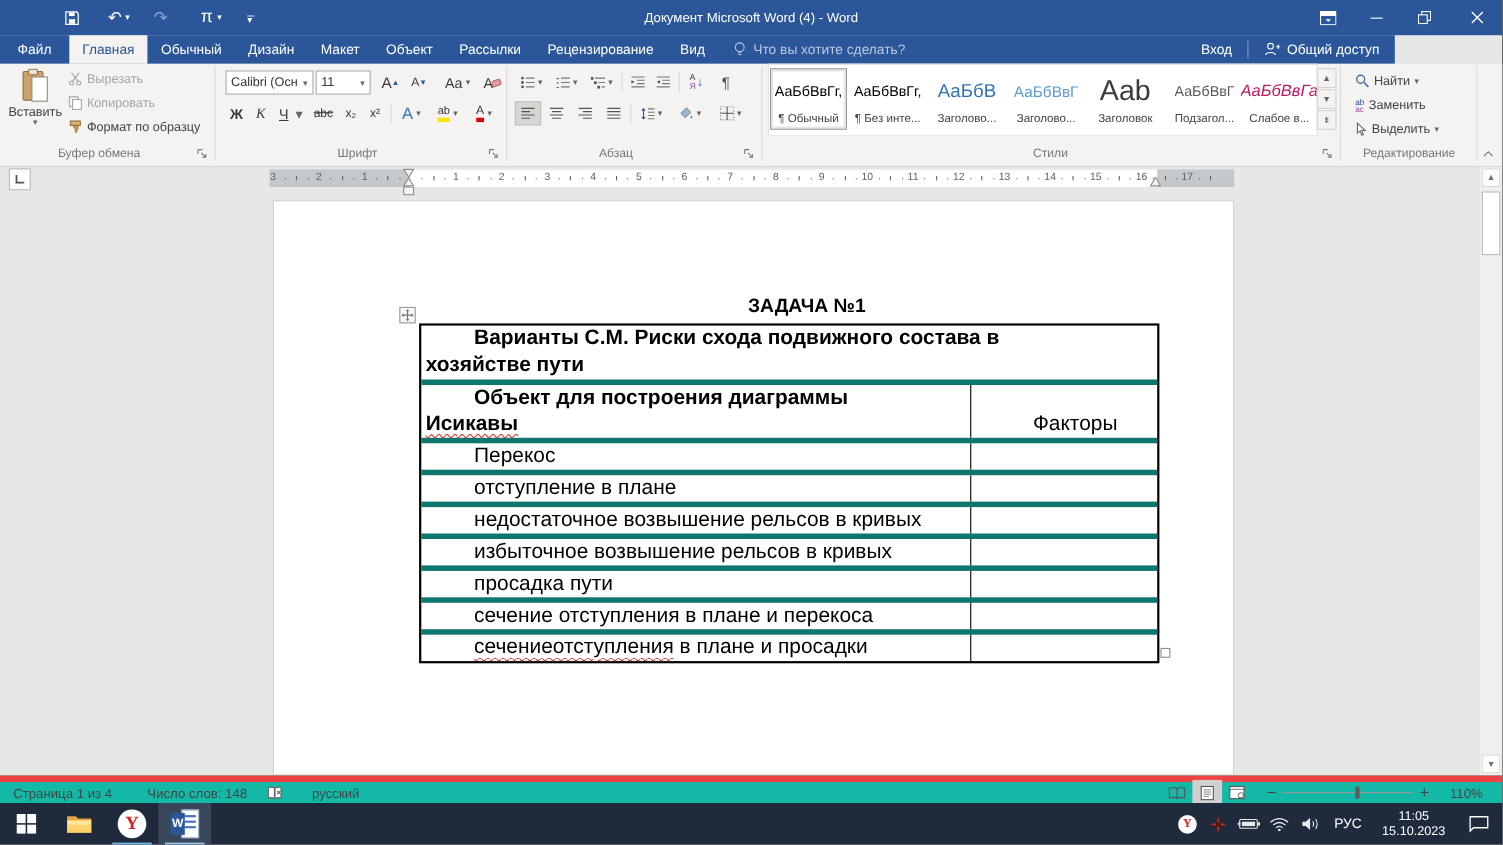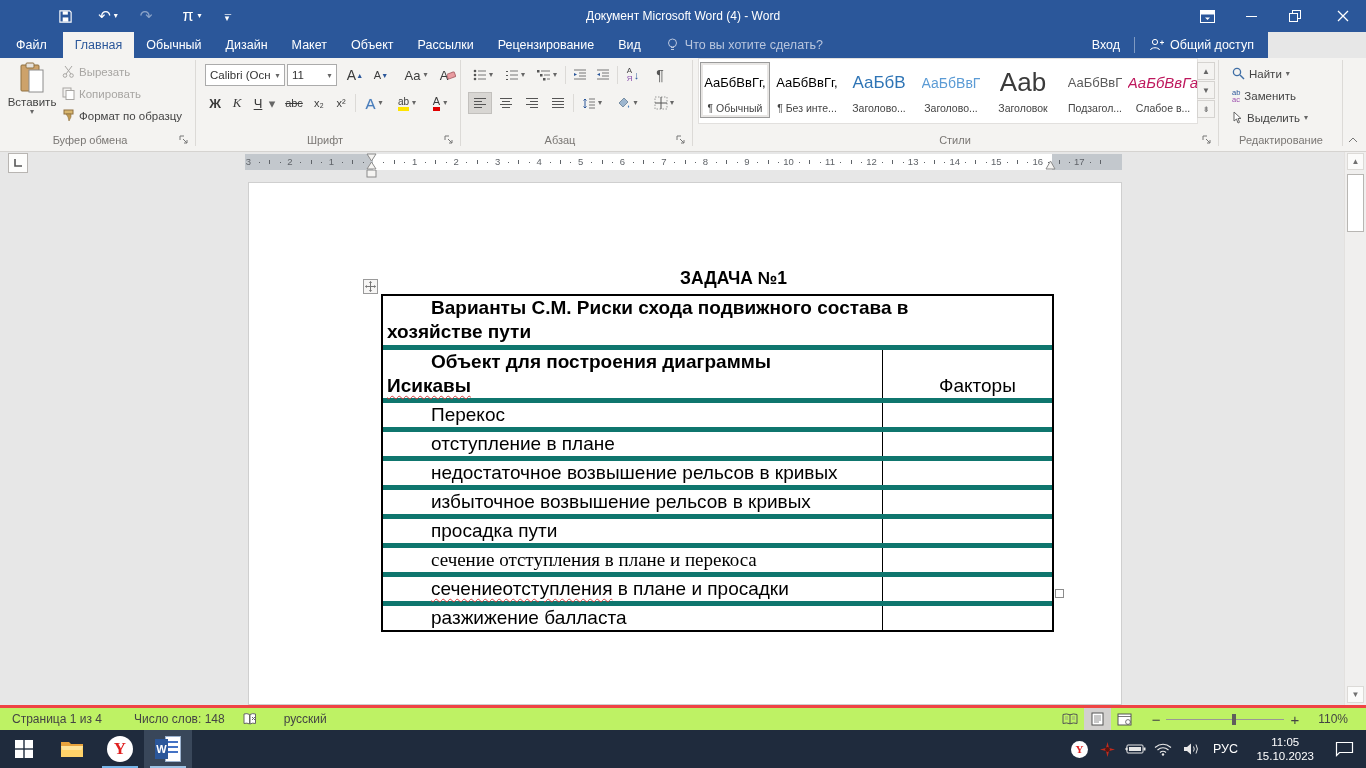"сечение отступления в плане и" div.trow { font-family: Liberation Serif, serif -> none }
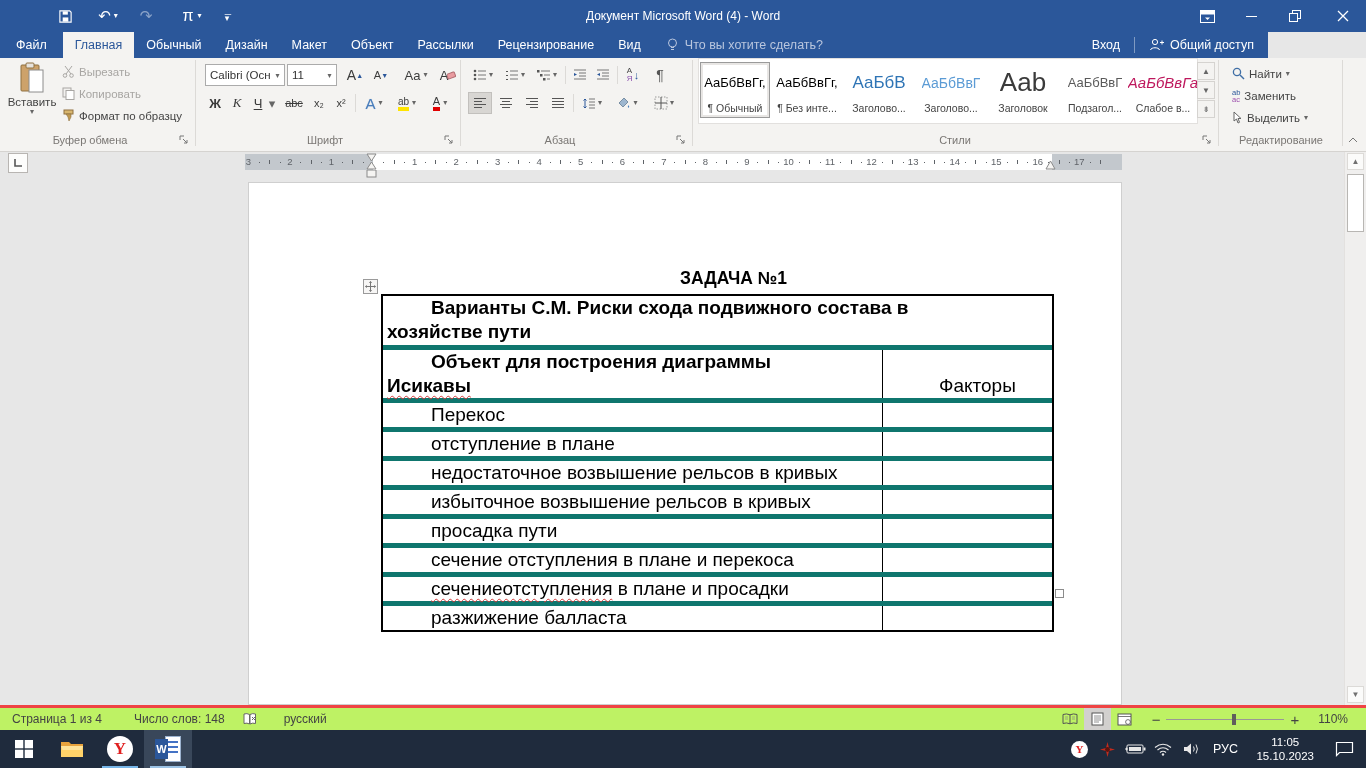"разжижение балласта" div.trow { html: <div> <div><span>разжижение балласта</span></div> <div></div> </div> -> none }
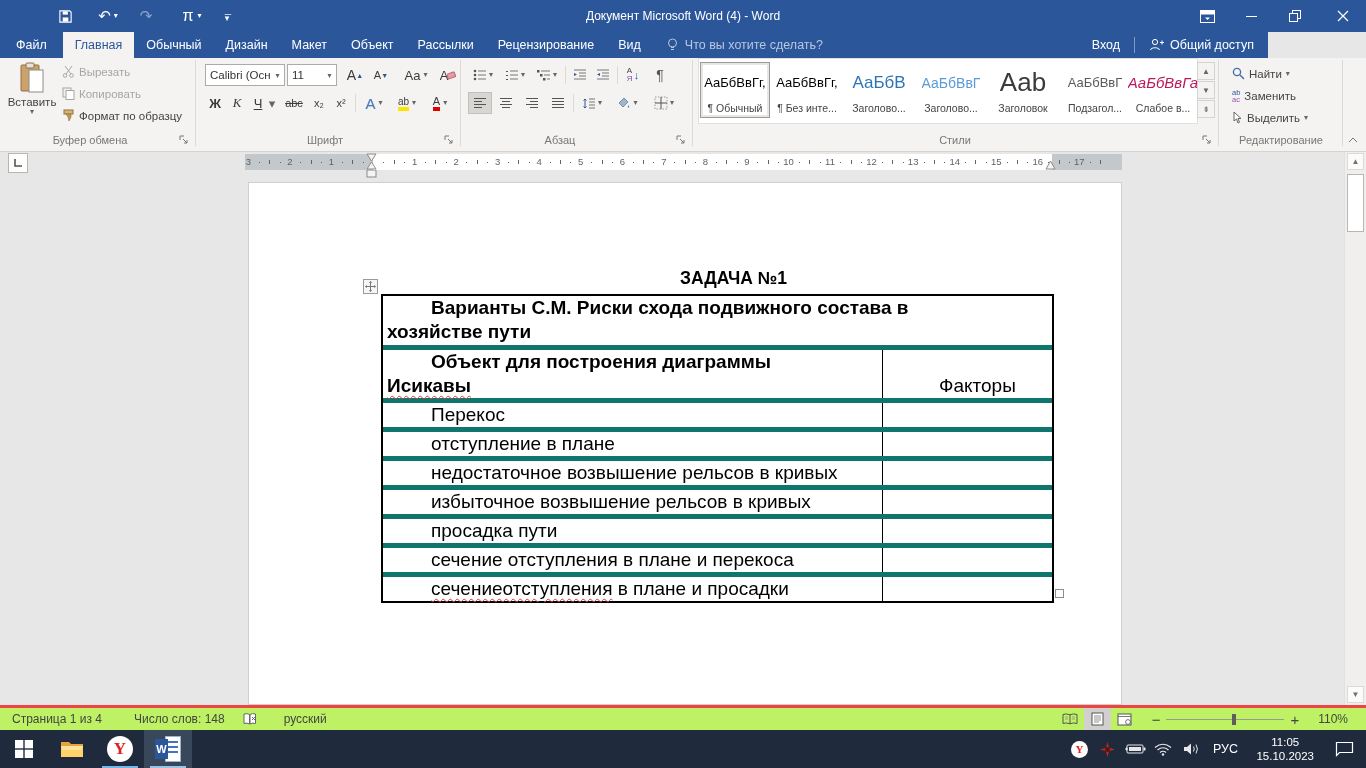"Страница 1 из 4" #statusbar { background: #bef264 -> #14b8a6; border-top: 3px solid #ef4444 -> 6px solid #ef4444 }
